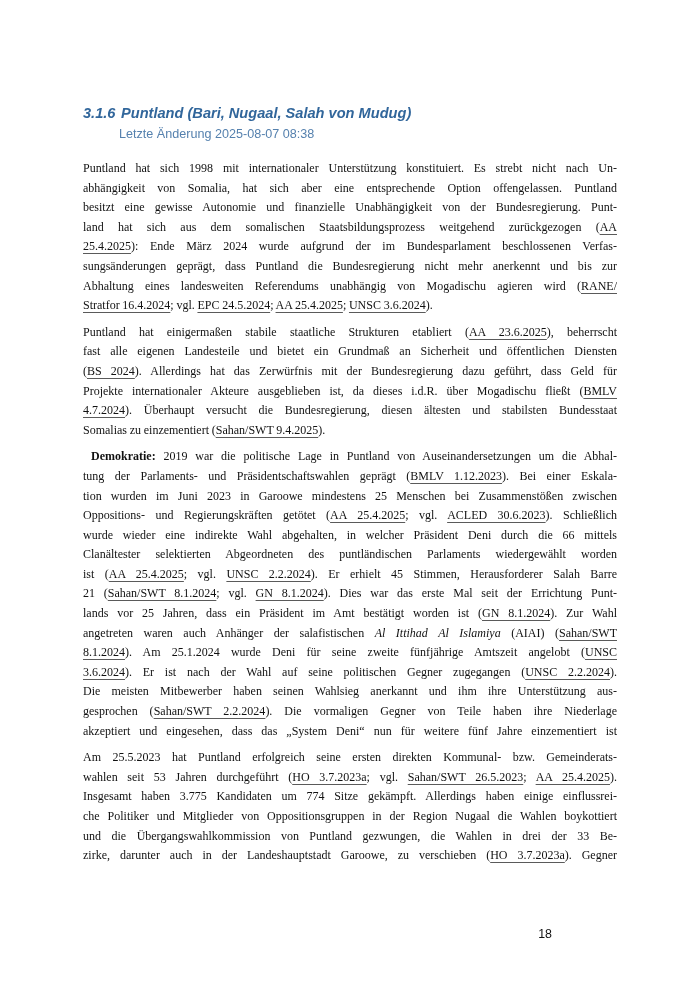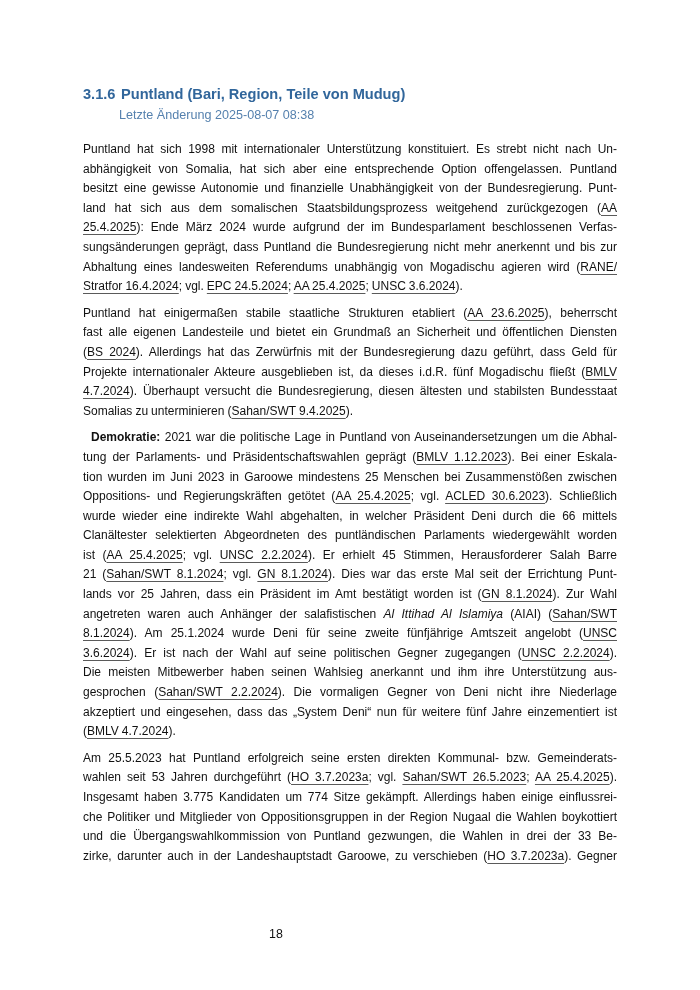"3.1.6" .heading { font-style: none -> italic; margin-top: none -> 19px }
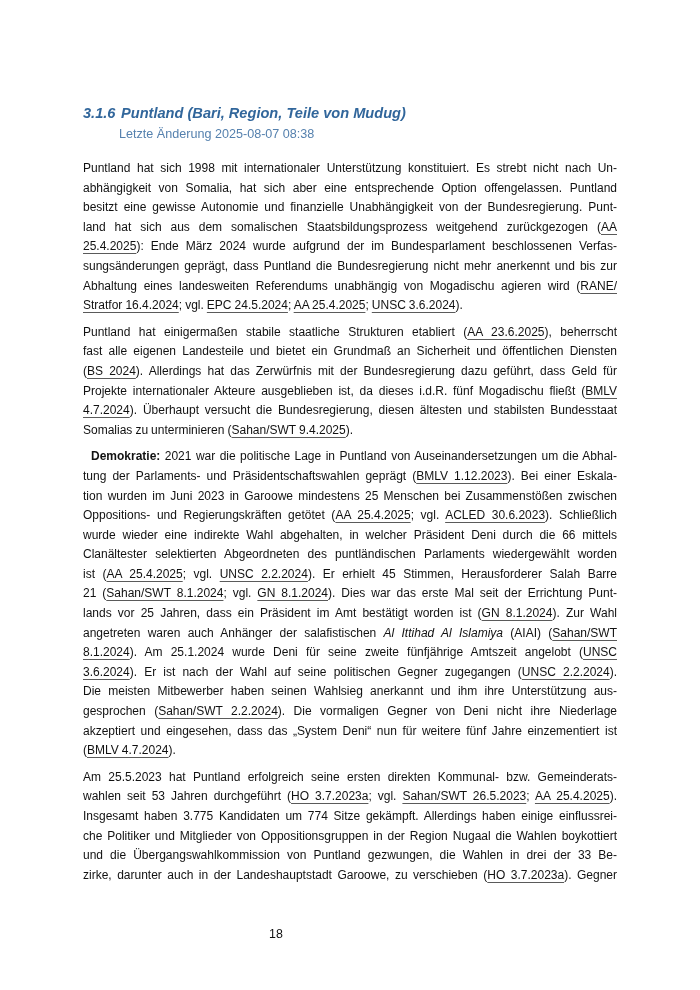"Puntland (Bari, Region, Teile von" span.title { text: Region, Teile -> Nugaal, Salah }
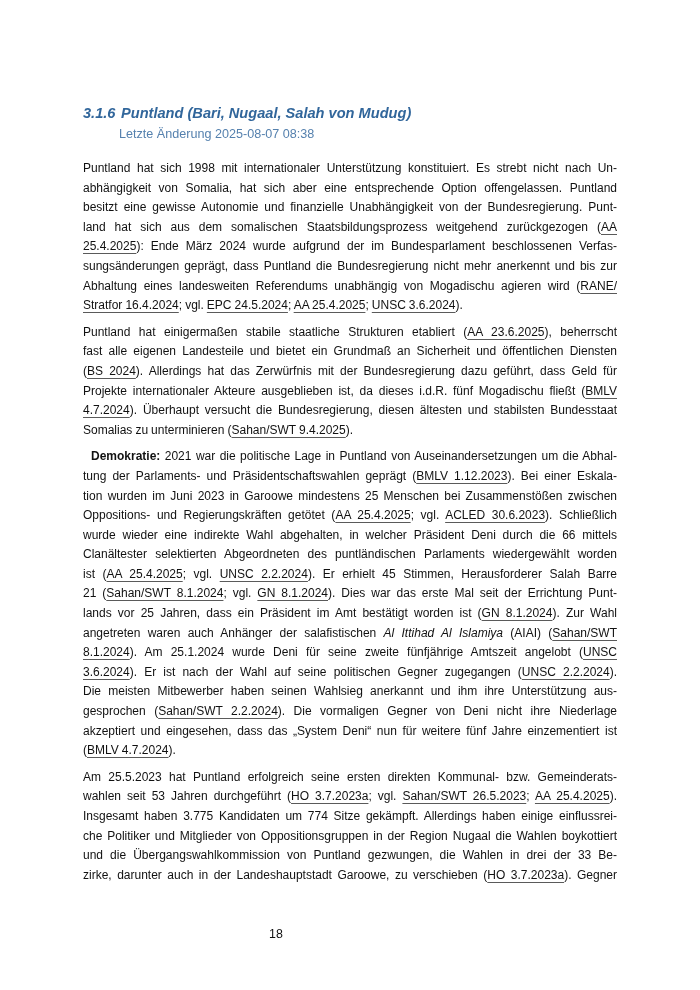"Puntland hat sich 1998 mit" #paragraphs .para { font-family: none -> Liberation Serif, serif }
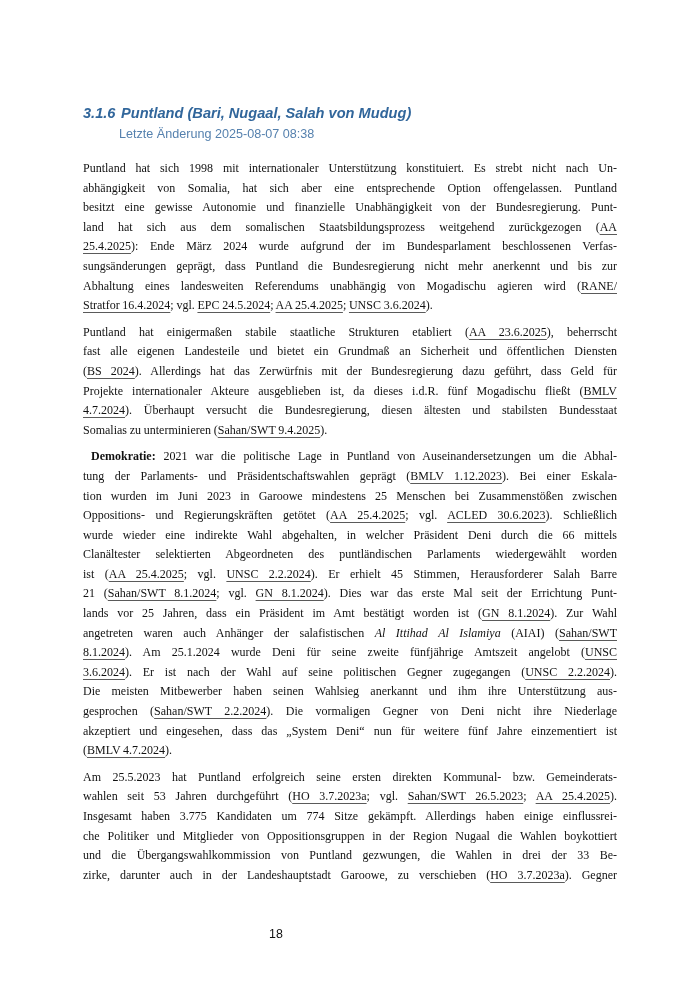"Projekte internationaler Akteure" span { text: fünf -> über }
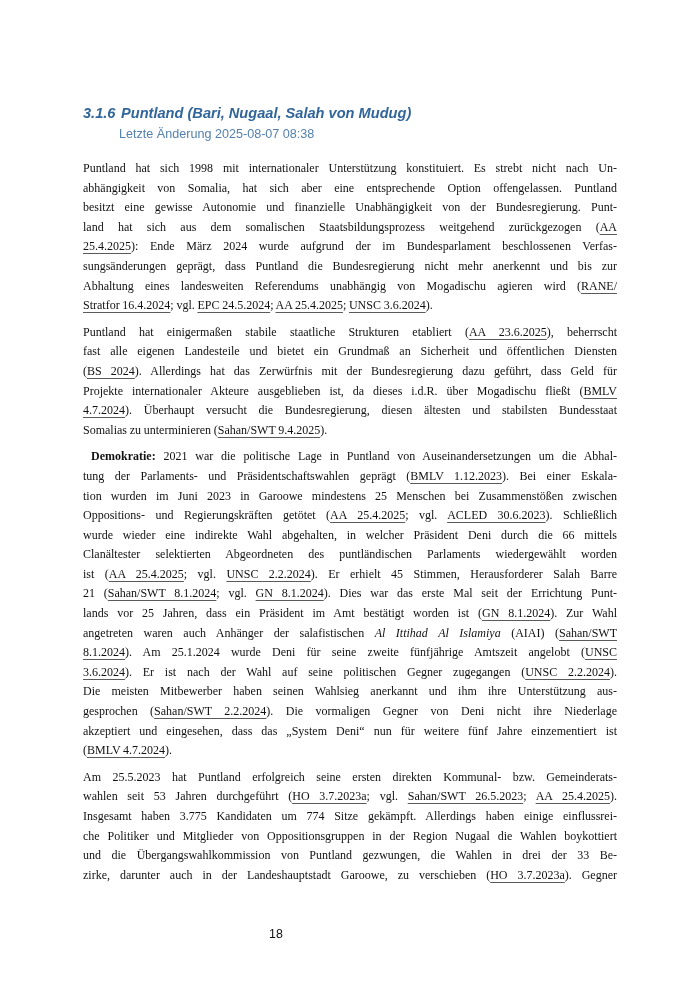"Somalias zu unterminieren (" span { text: unterminieren -> einzementiert }
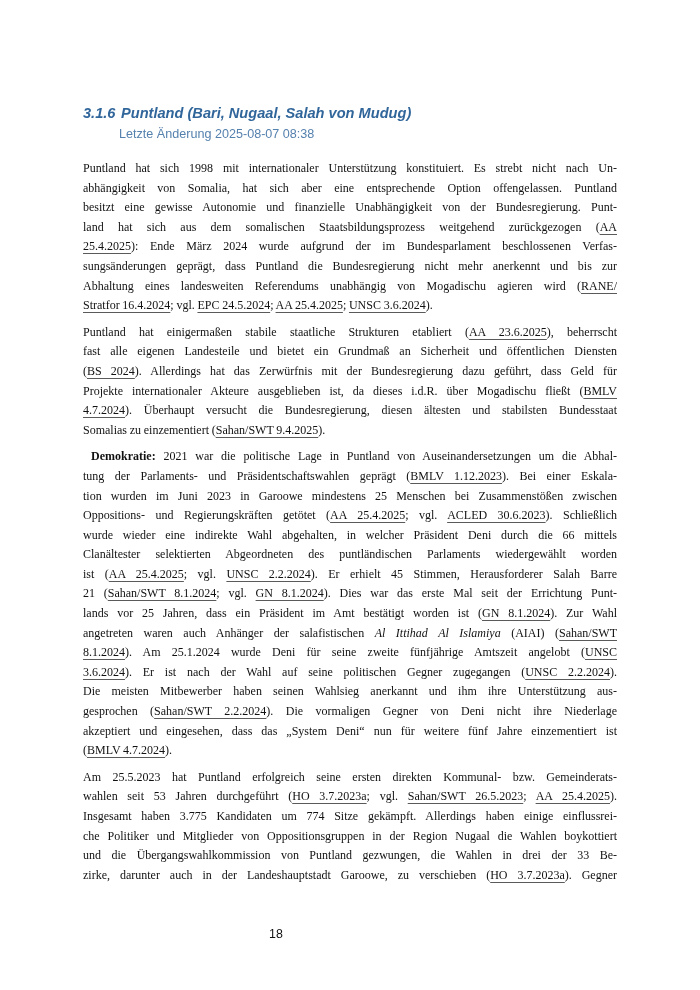"2021 war die politische Lage" span { text: 2021 -> 2019 }
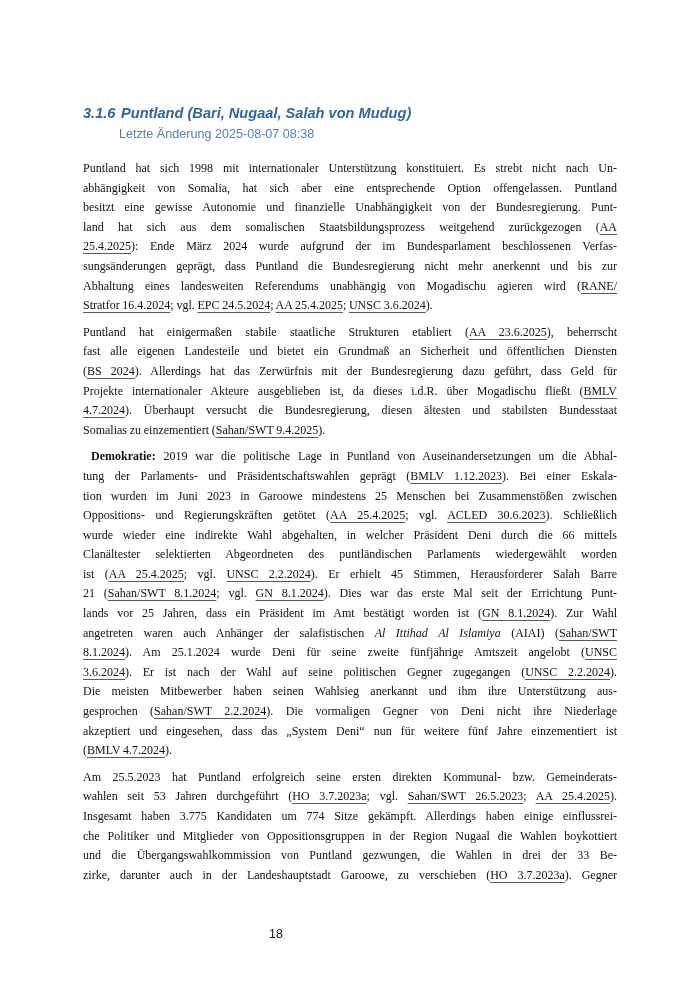"). Die vormaligen Gegner von" span { text: Deni nicht -> Teile haben }
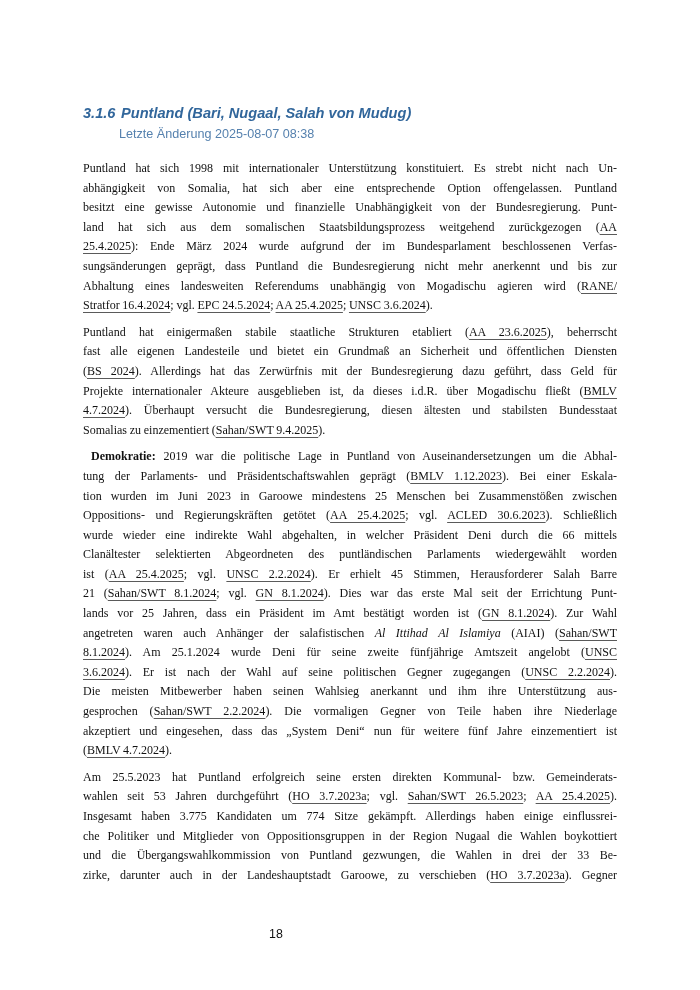"(BMLV 4.7.2024)." div.line { html: <div><span>(</span><span>BMLV 4.7.2024</span><span>).</span></div> -> none }
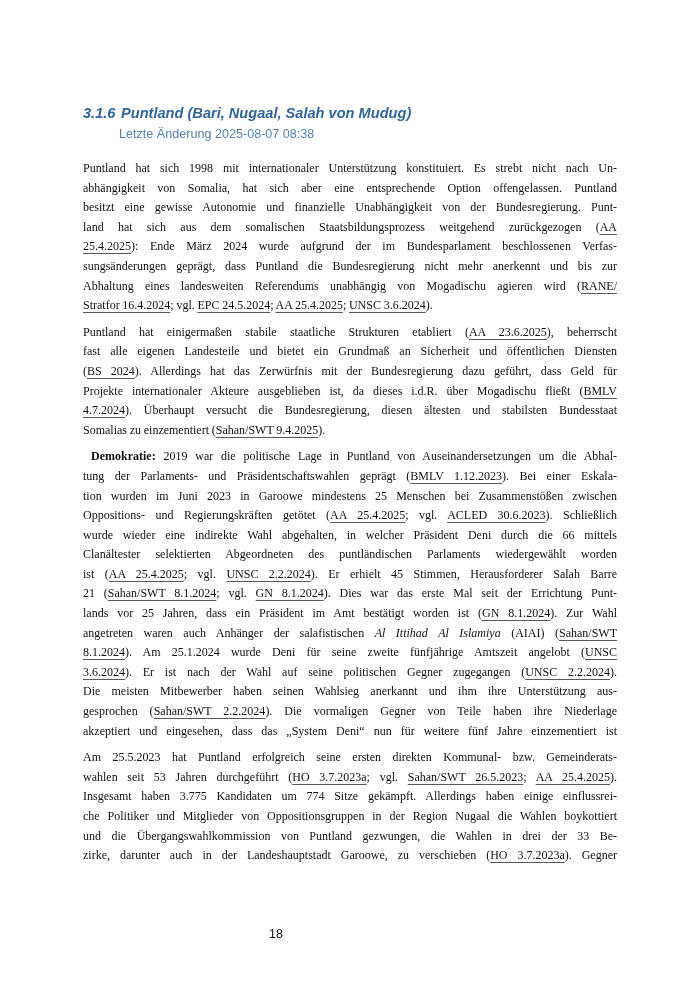"18" .page-number { text-align: center -> right }
